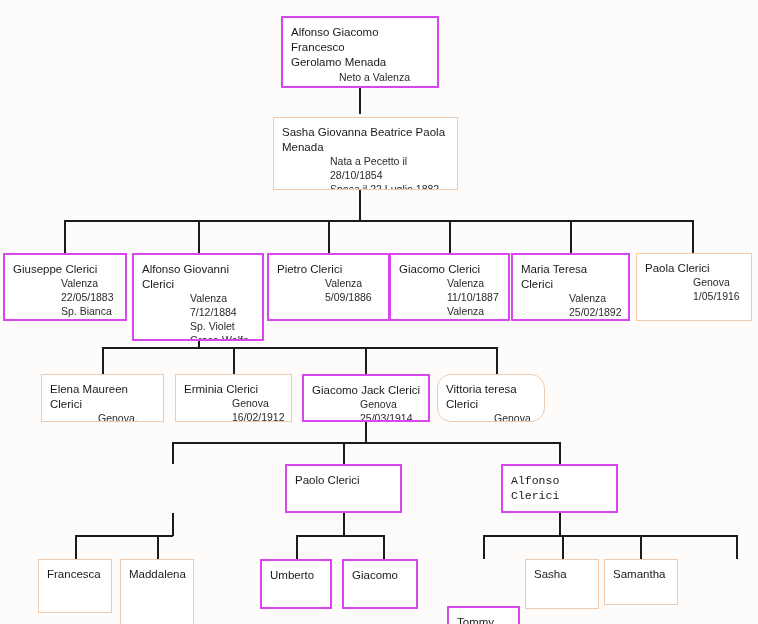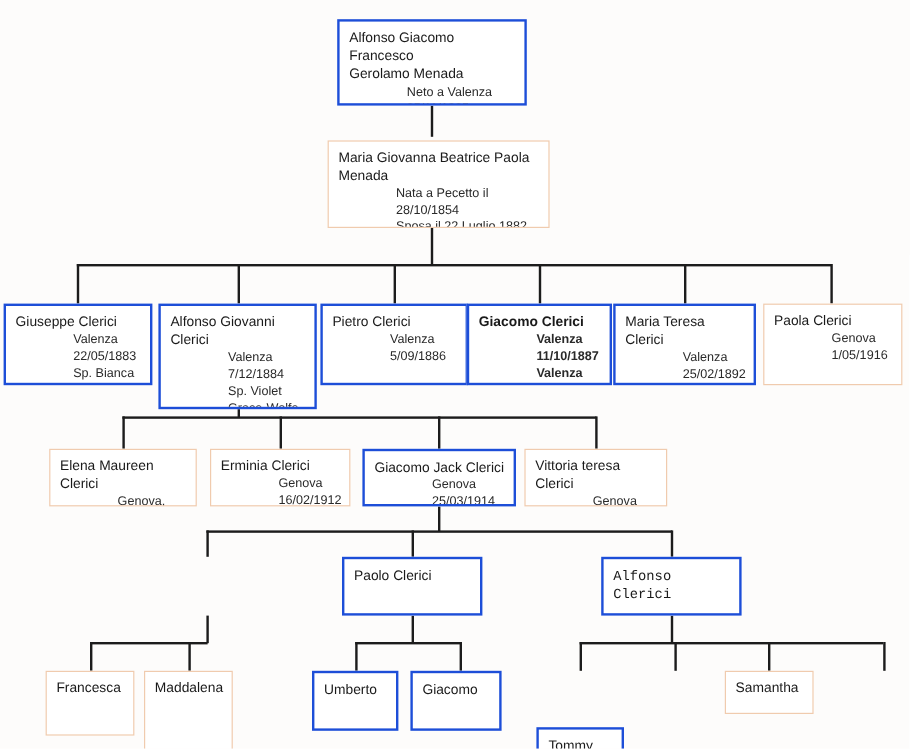"Alfonso Giacomo Francesco" .node.blue { border: 2px solid #1d4ed8 -> 2px solid #d946ef }
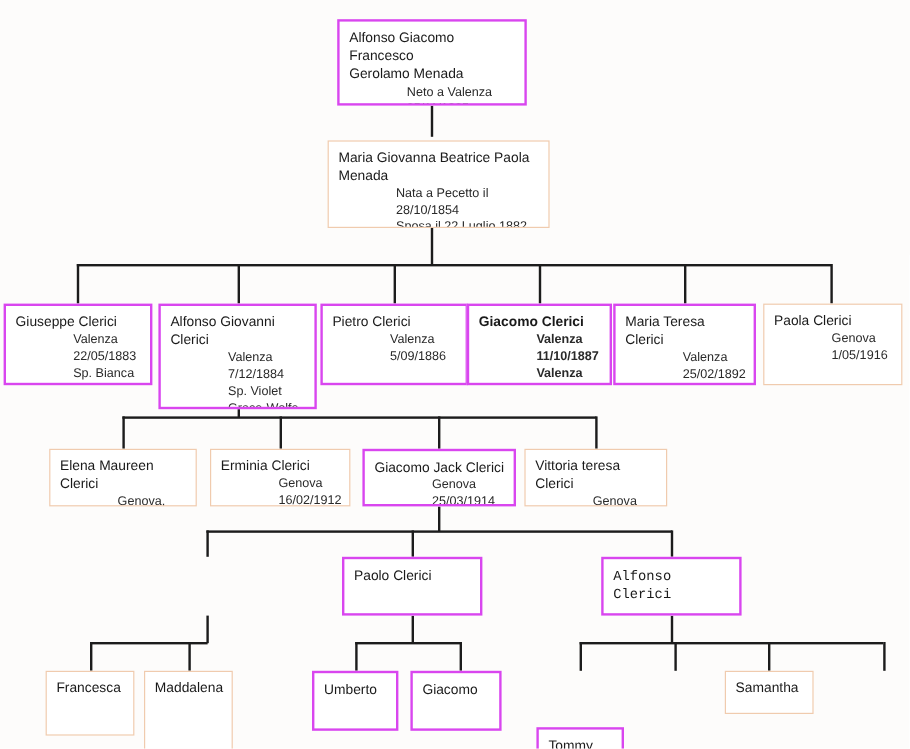"Maria Giovanna Beatrice Paola" span.nm { text: Maria -> Sasha }
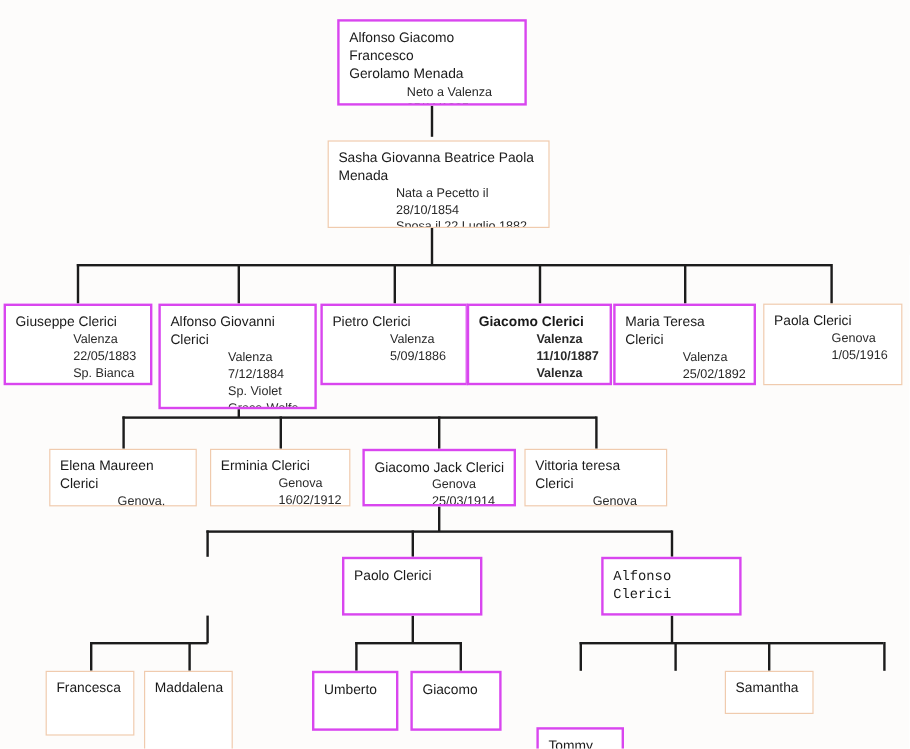"Giacomo Clerici" div.node { font-weight: bold -> none }
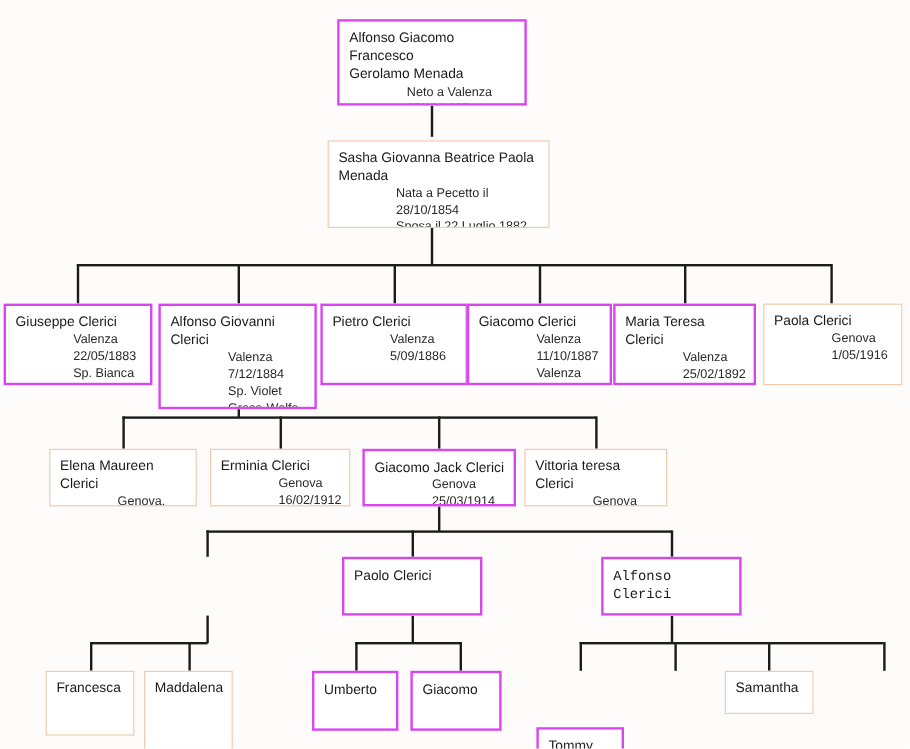"Vittoria teresa Clerici" div.node { border-radius: none -> 14px; width: 119px -> 108px }
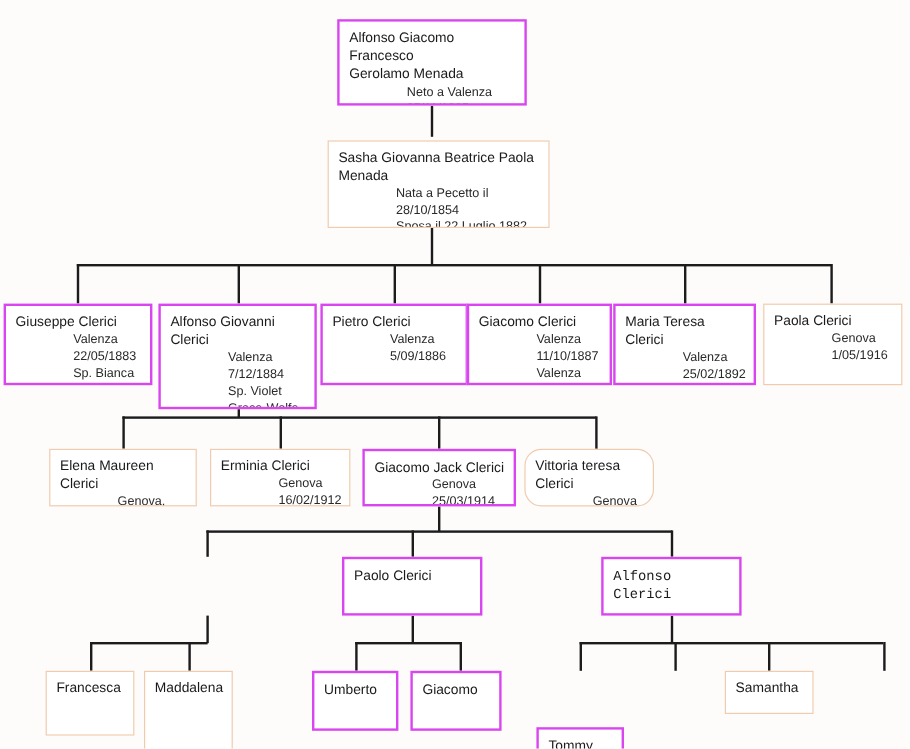"Sasha" div.node { html: none -> <div> <span>Sasha</span> <span></span> </div> }
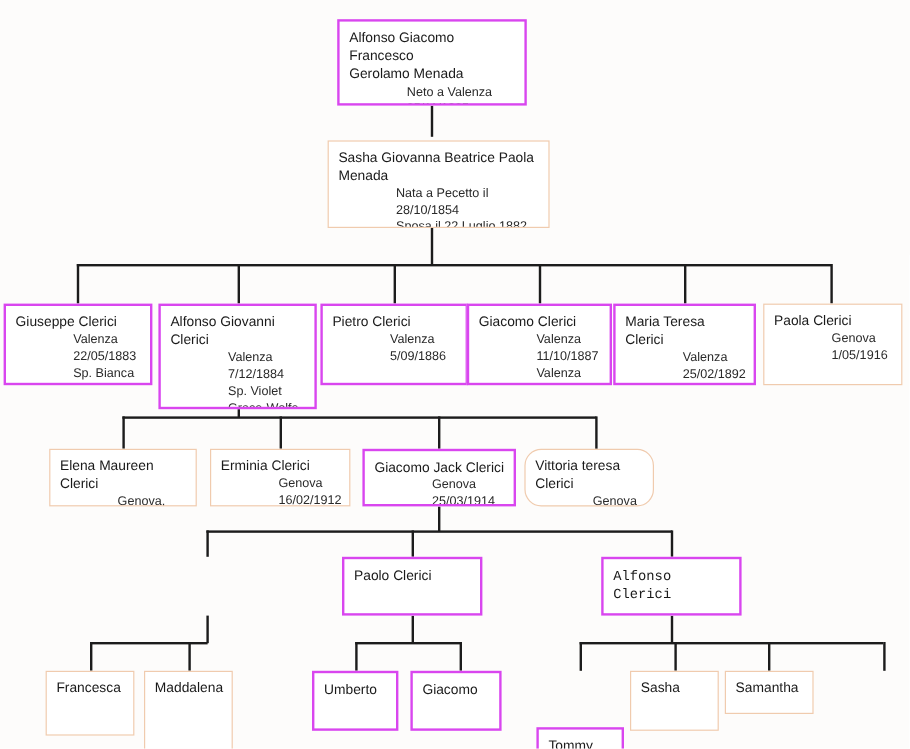"Samantha" div.node { height: 36px -> 46px }
